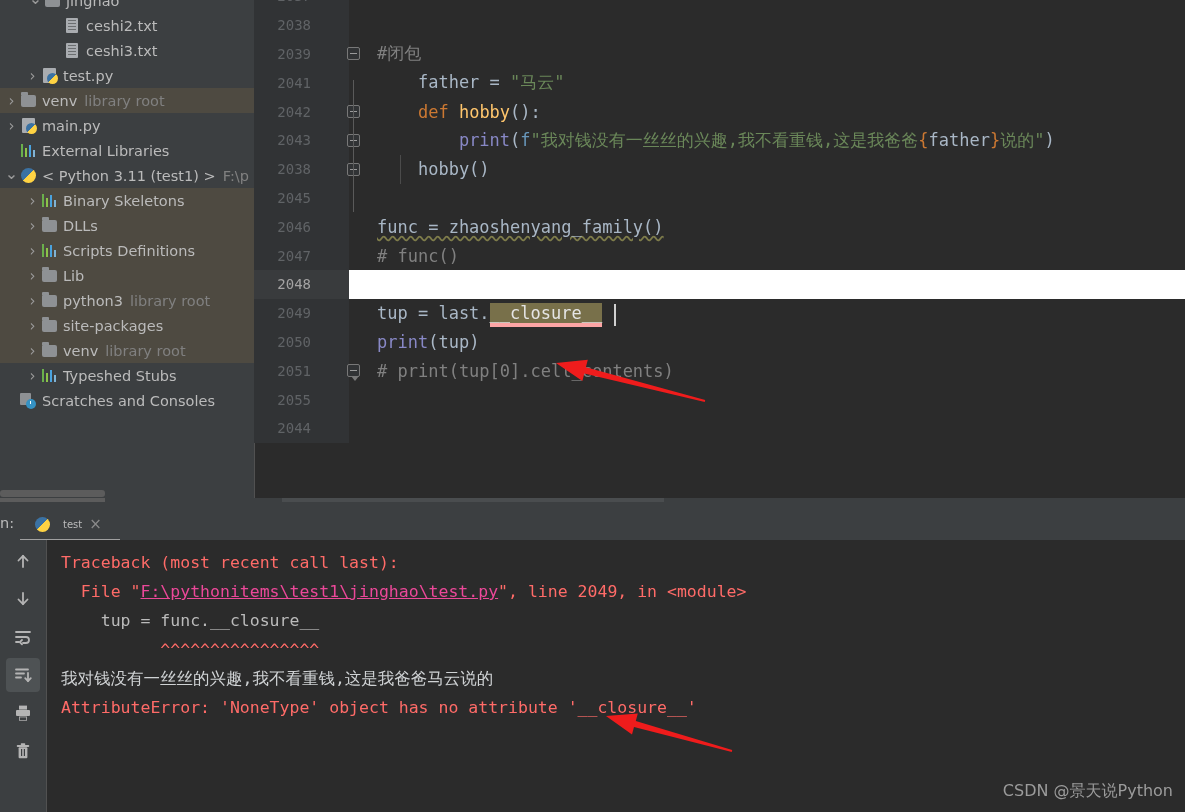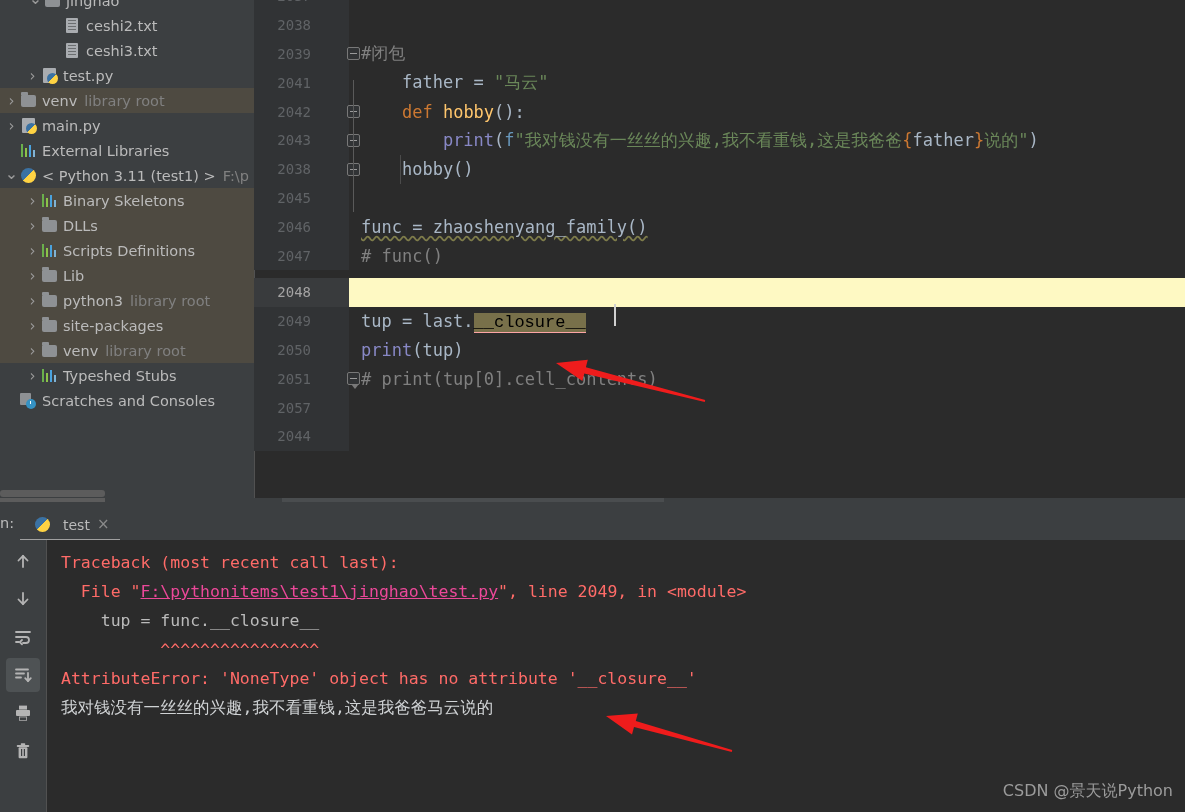"#闭包" .code { margin-left: none -> 16px }
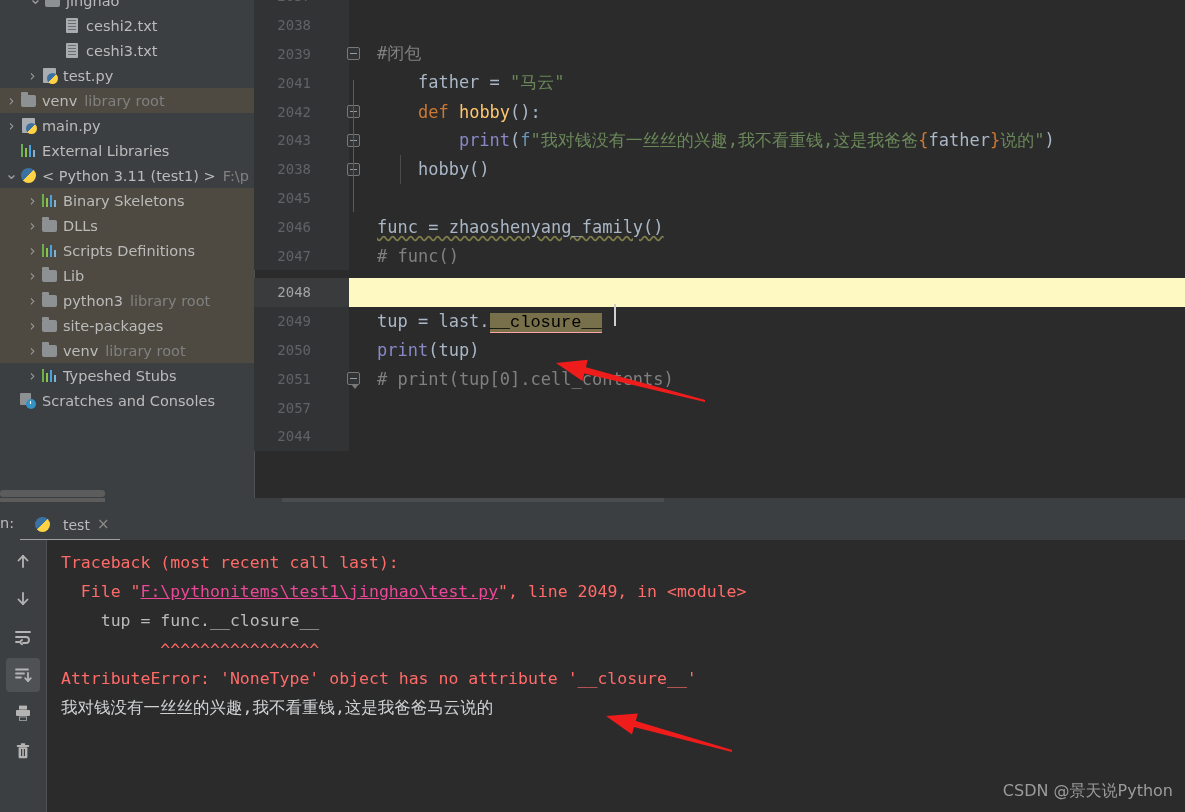"2048" .eline.cur { background: #fef9c3 -> #ffffff; margin-top: 8px -> none }
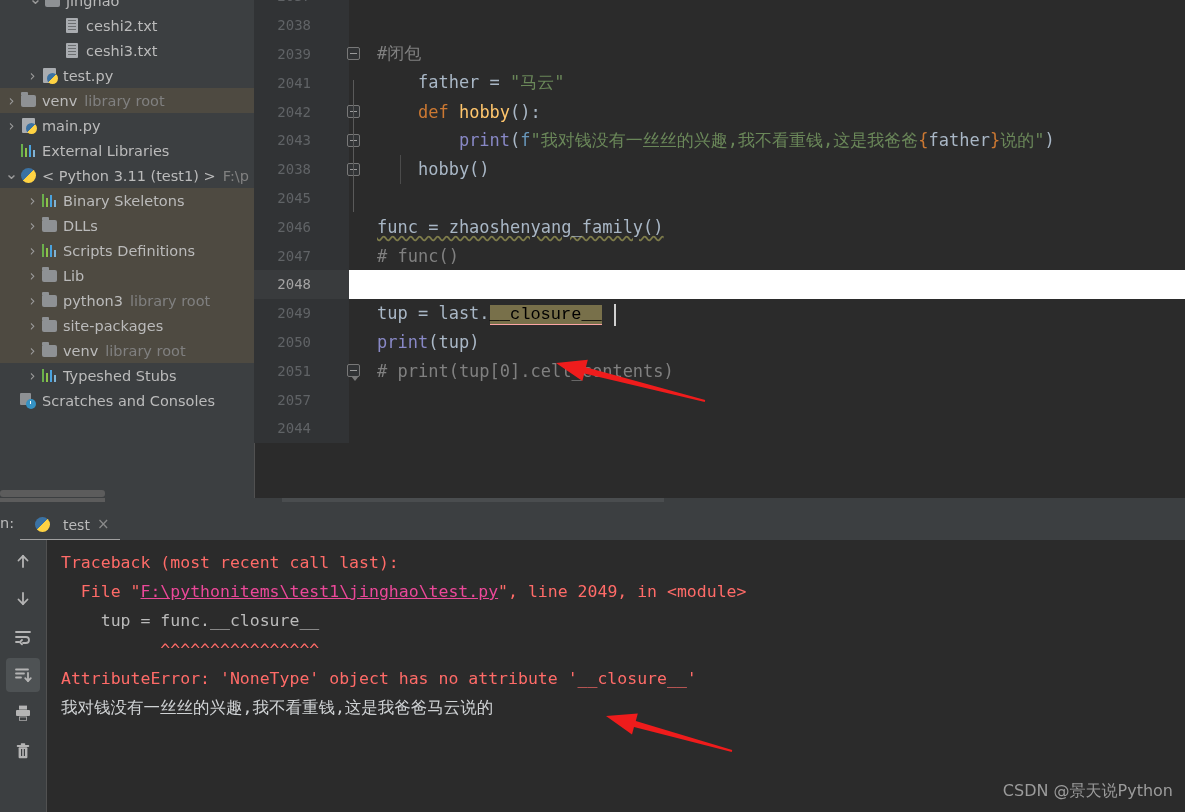"__closure__" .hl-closure { border-bottom: 1px solid #fca5a5 -> 4px solid #fca5a5; color: #000000 -> #e5e5e5; font-family: Liberation Mono, monospace -> none }
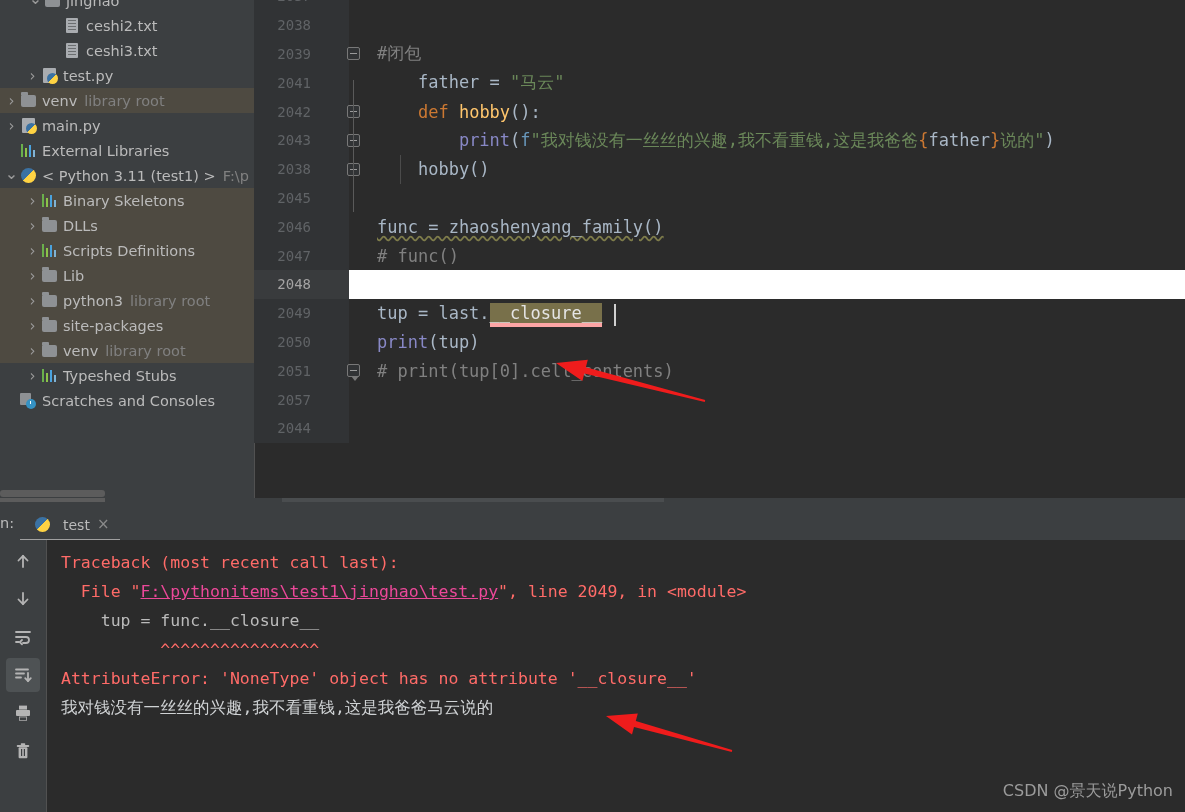"2057" div.gut { text: 2057 -> 2055 }
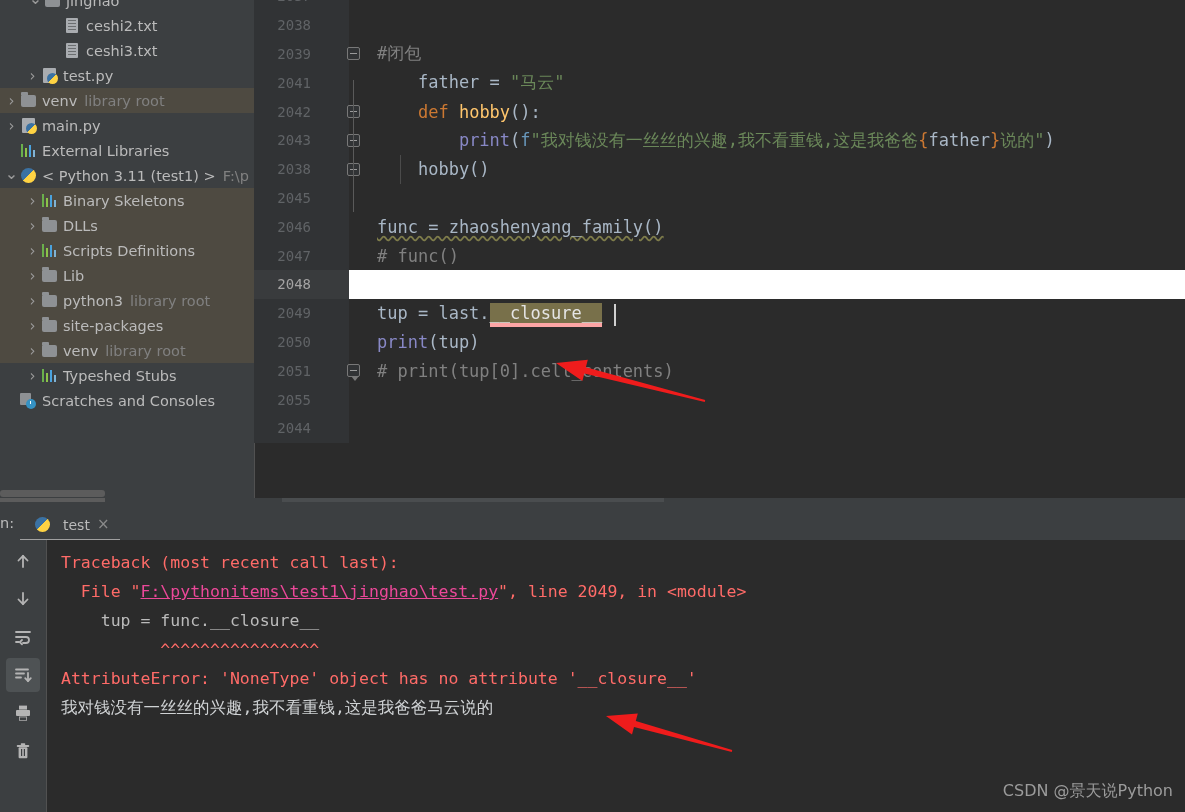"test" #run-tab .tabtxt { font-size: 14px -> 10px }
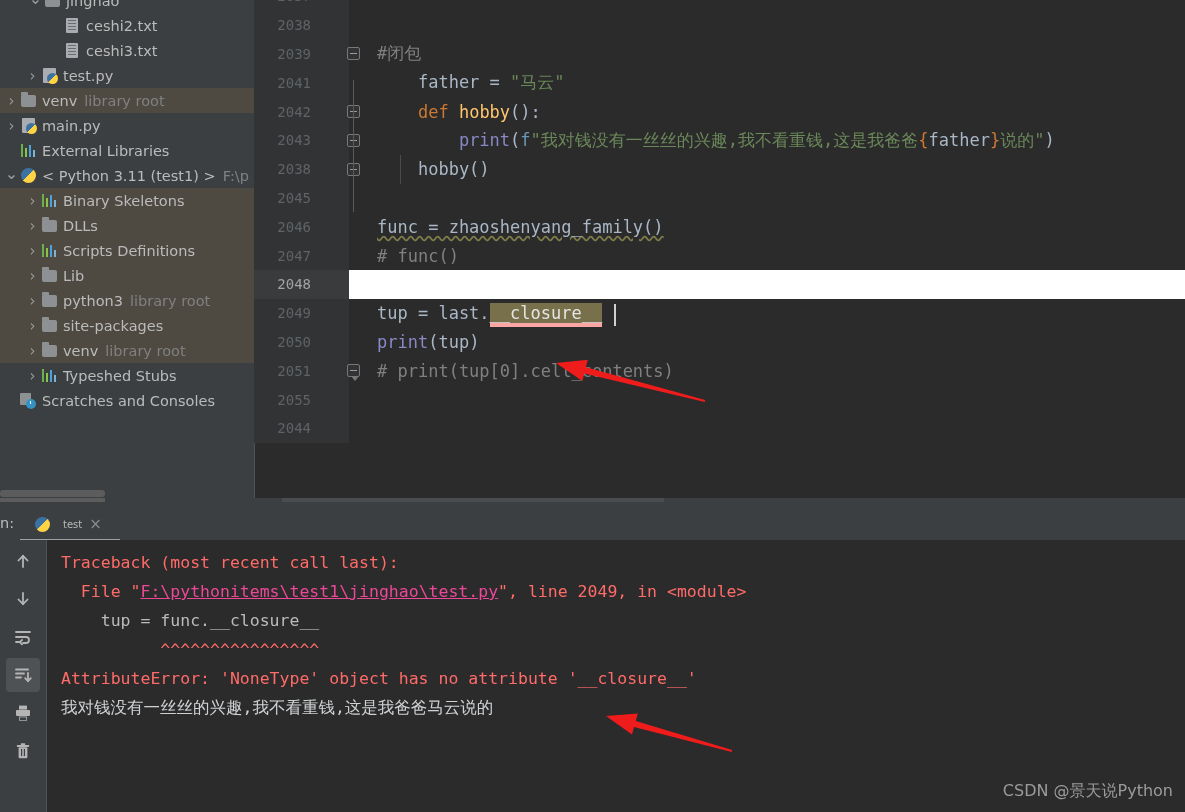"AttributeError: 'NoneType' object has no" div.cline { order: before "我对钱没有一丝丝的兴趣,我不看重钱,这是我爸爸马云说的" -> after "我对钱没有一丝丝的兴趣,我不看重钱,这是我爸爸马云说的" }
